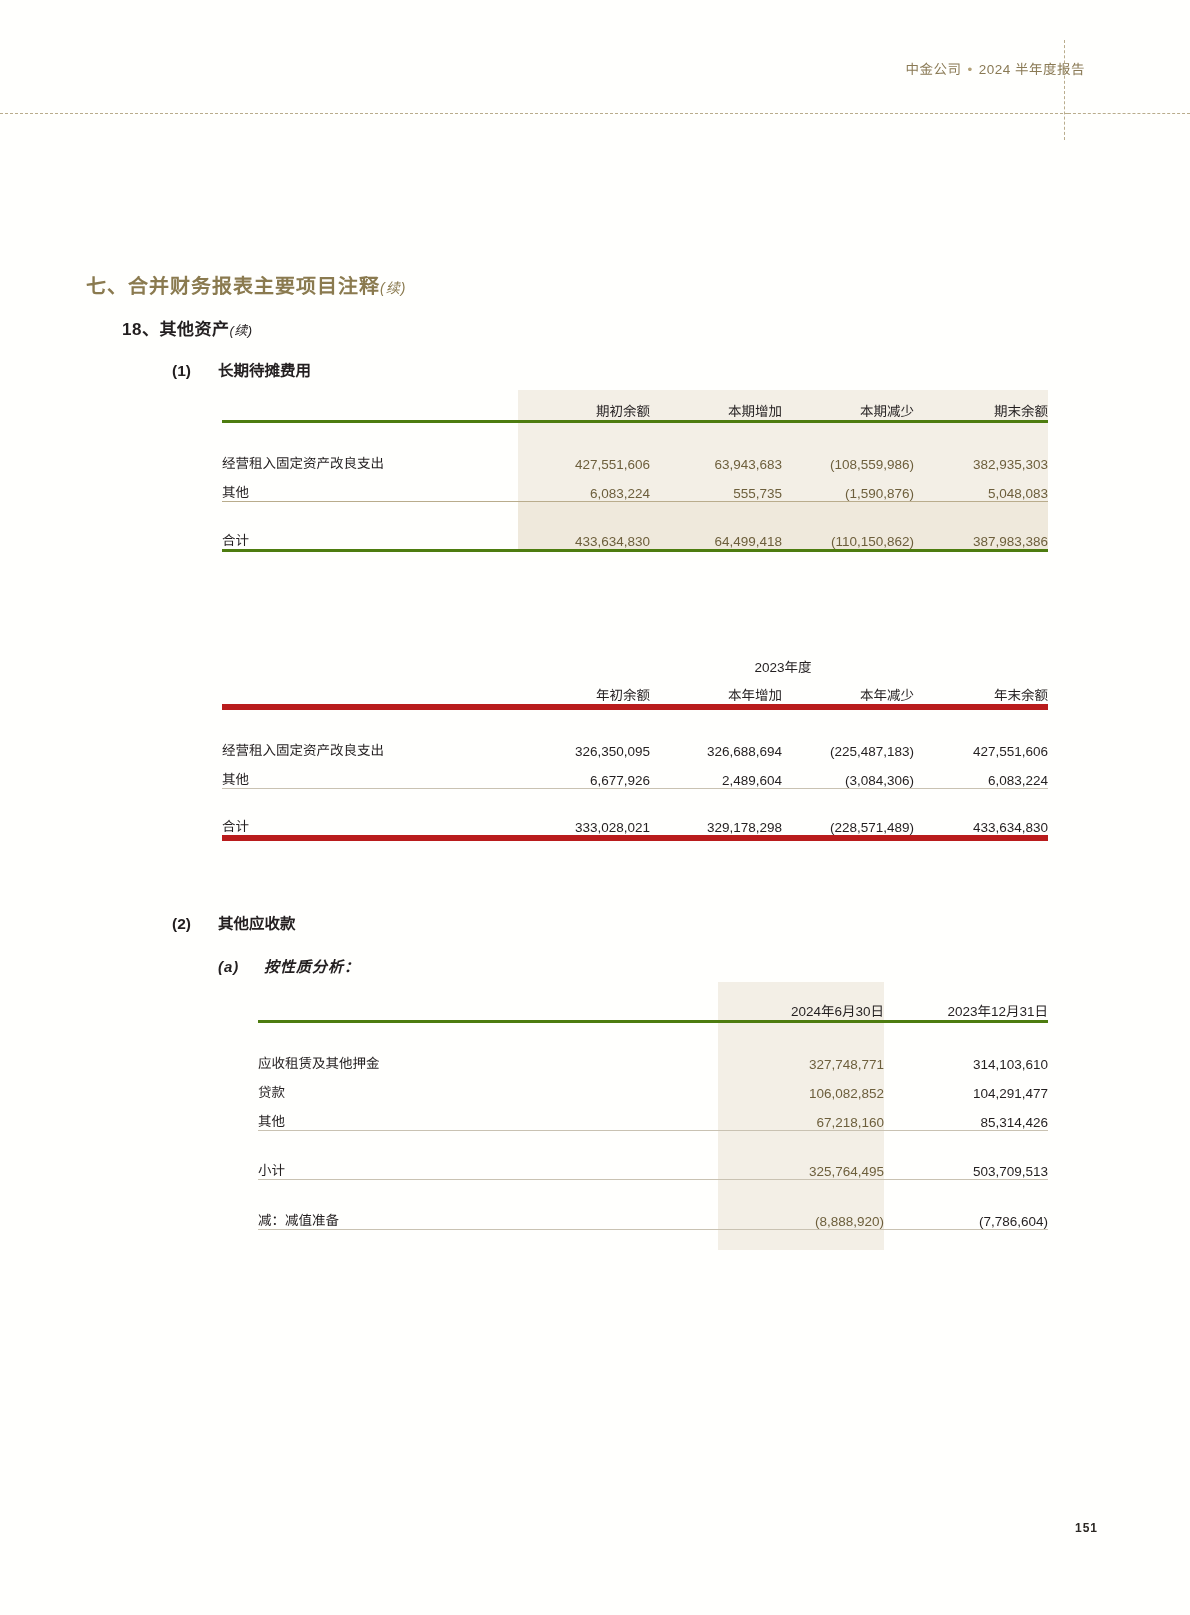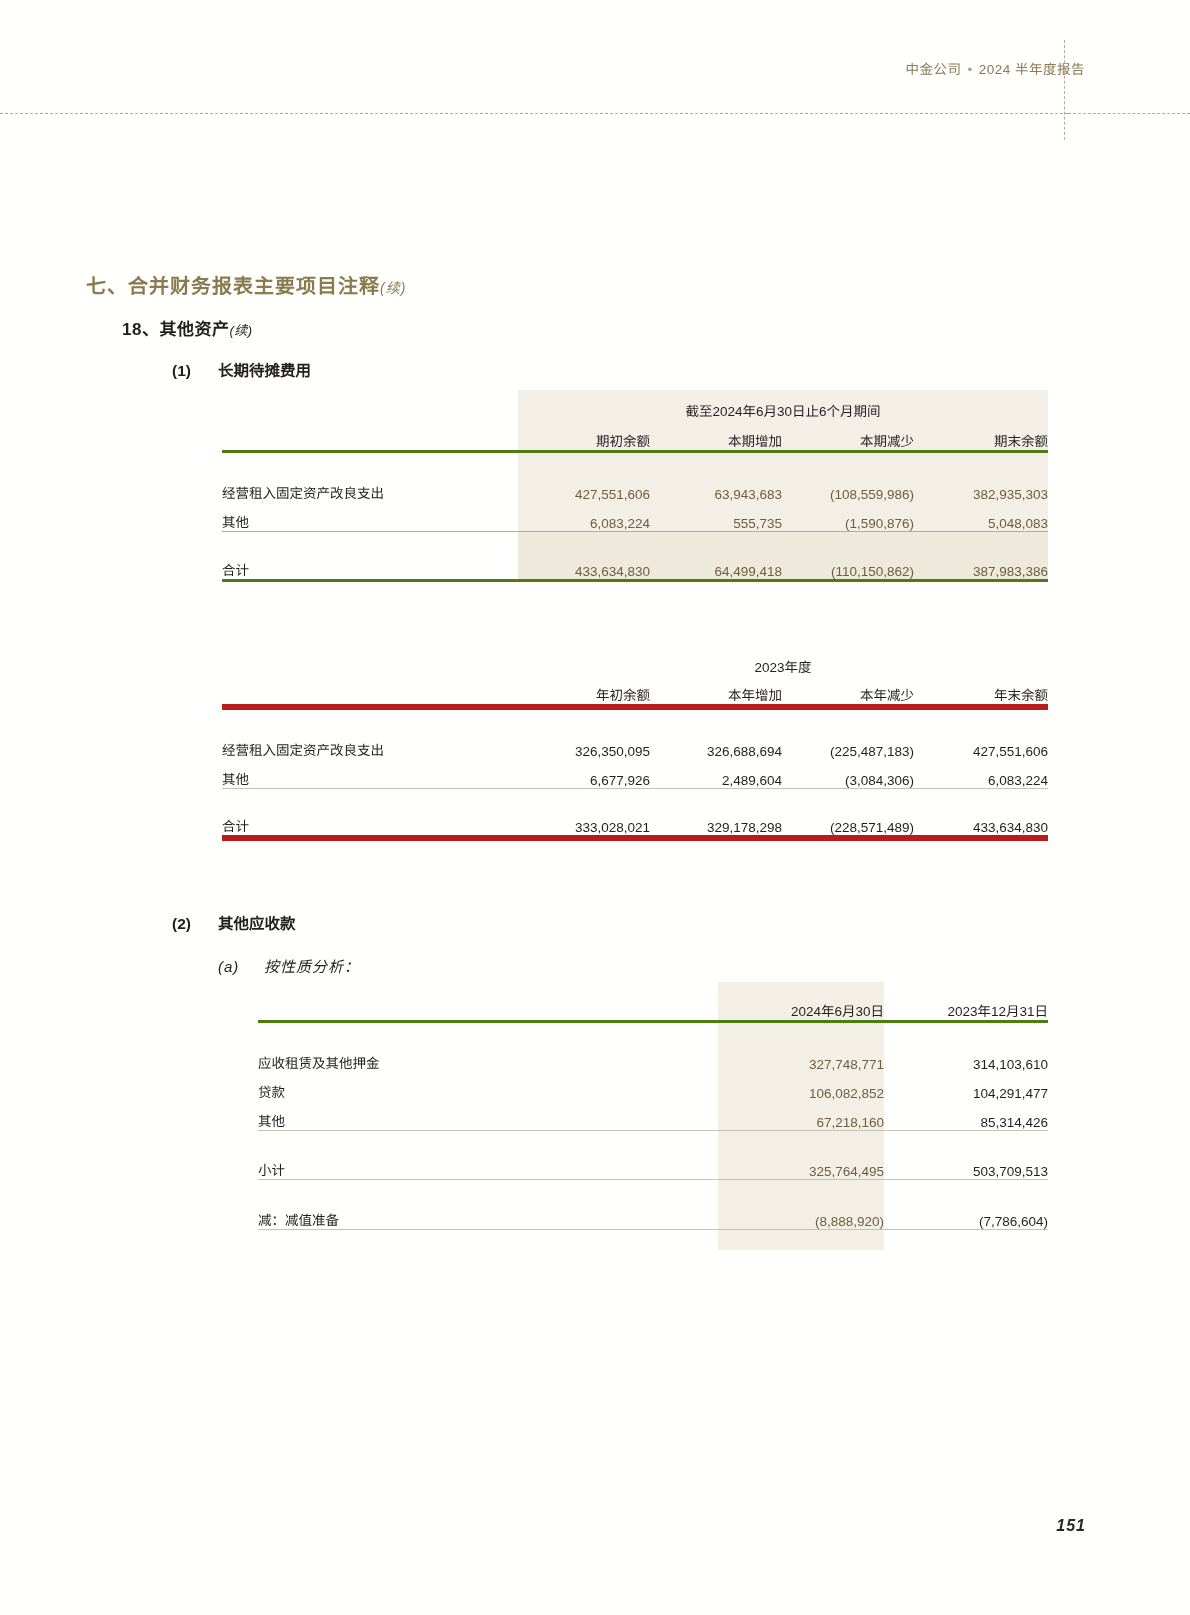"截至2024年6月30日止6个月期间" tr { html: <tr> <td></td> <td>截至2024年6月30日止6个月期间</td> </tr> -> none }
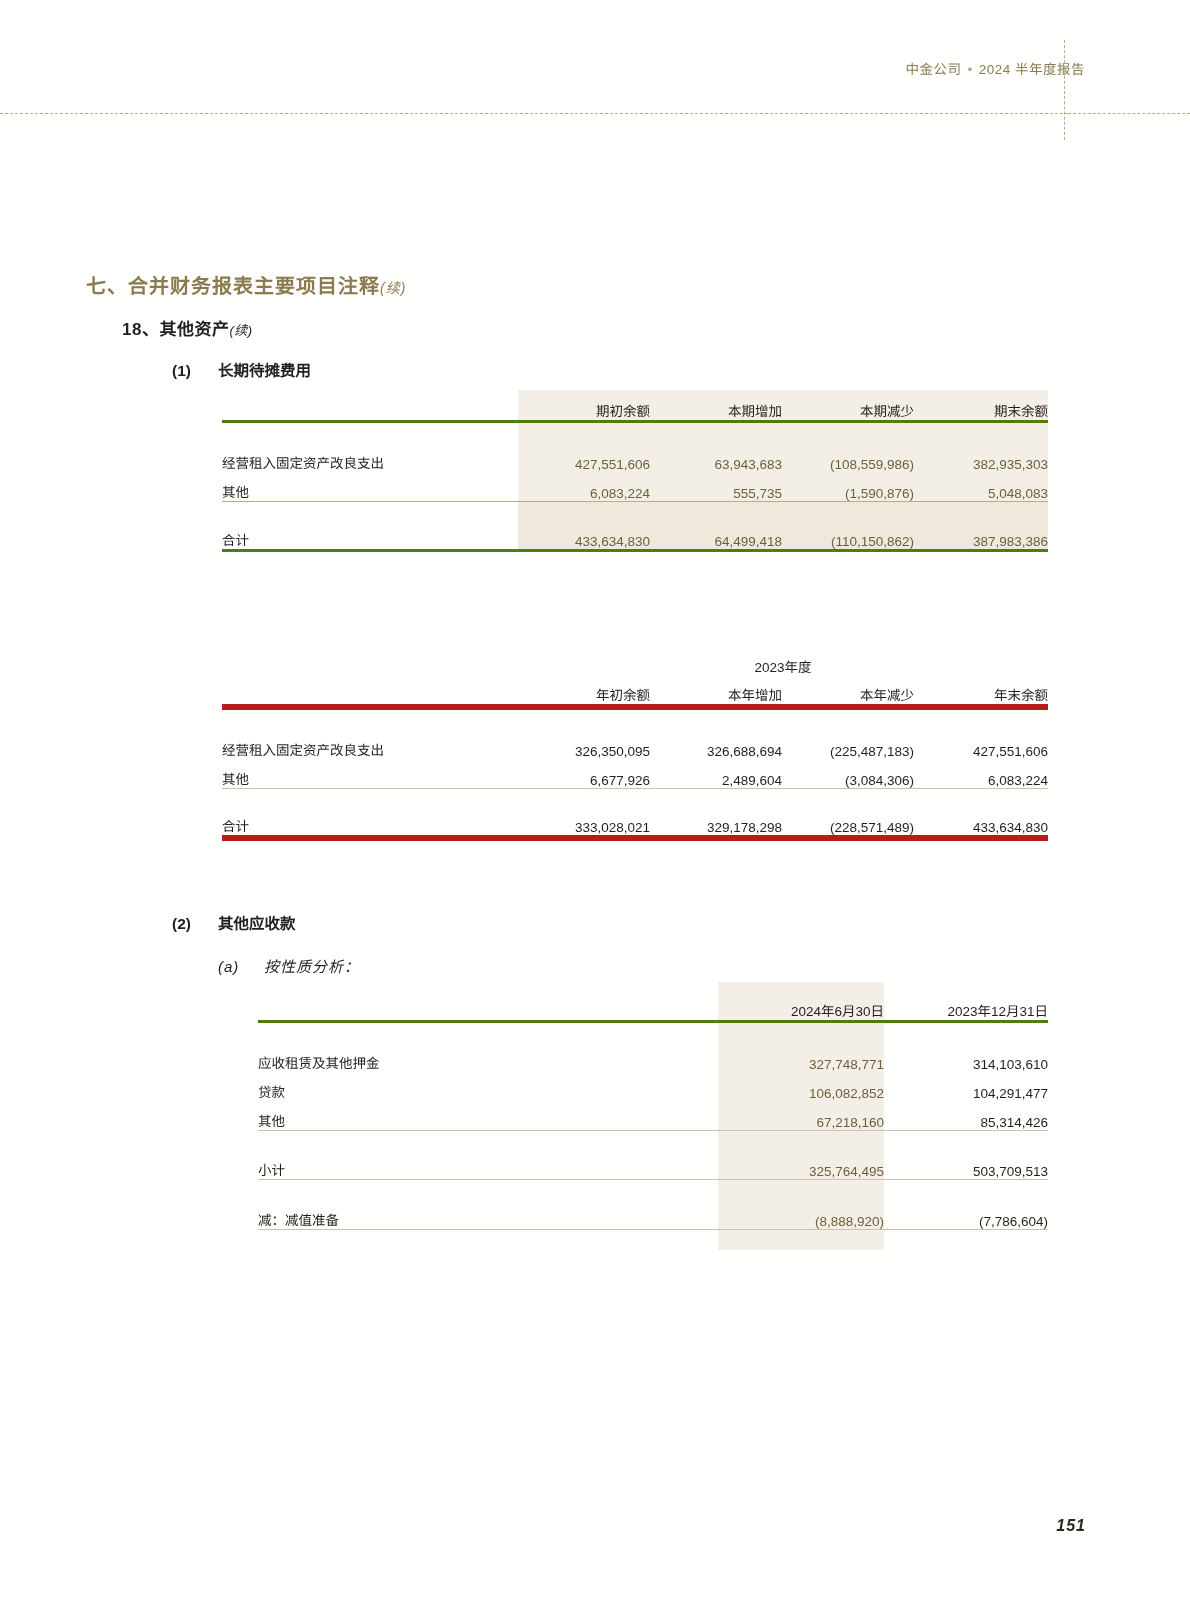"(a) 按性质分析：" .h-item-a { font-weight: normal -> bold }
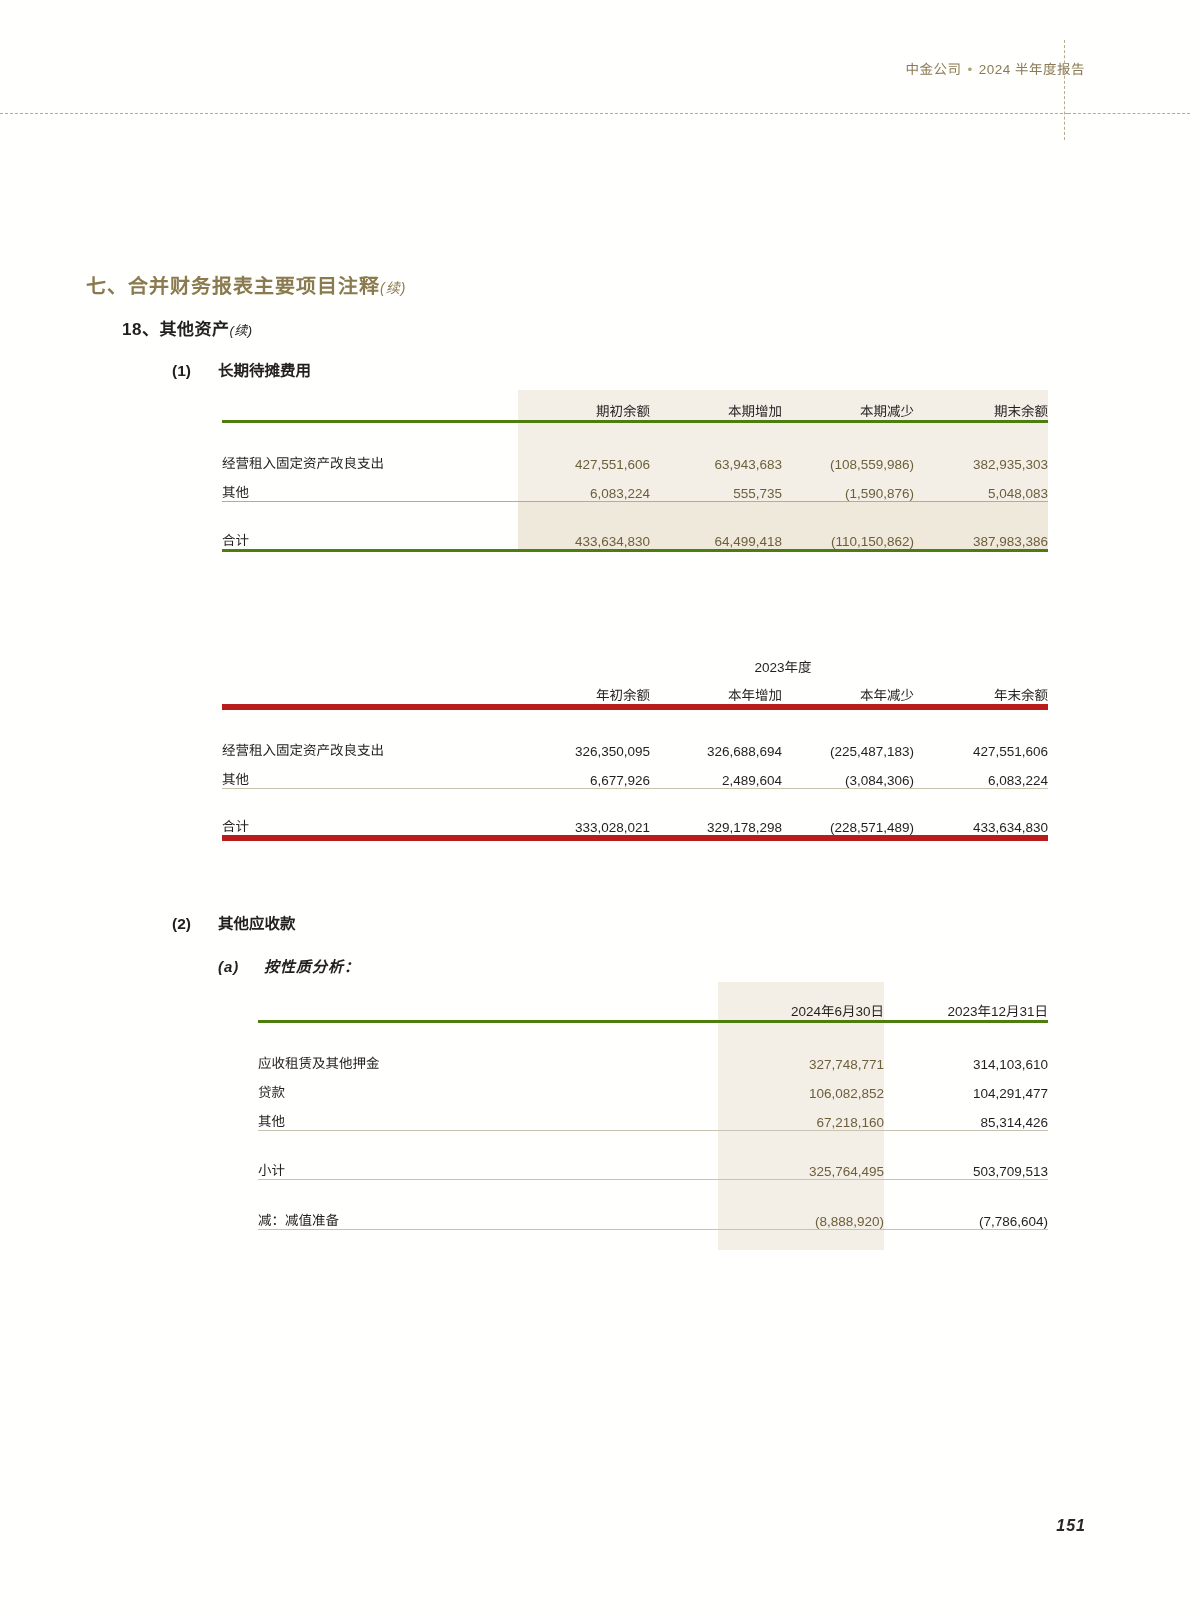"151" .pagenum { font-size: 16px -> 12px; font-style: italic -> none; right: 104px -> 92px }
